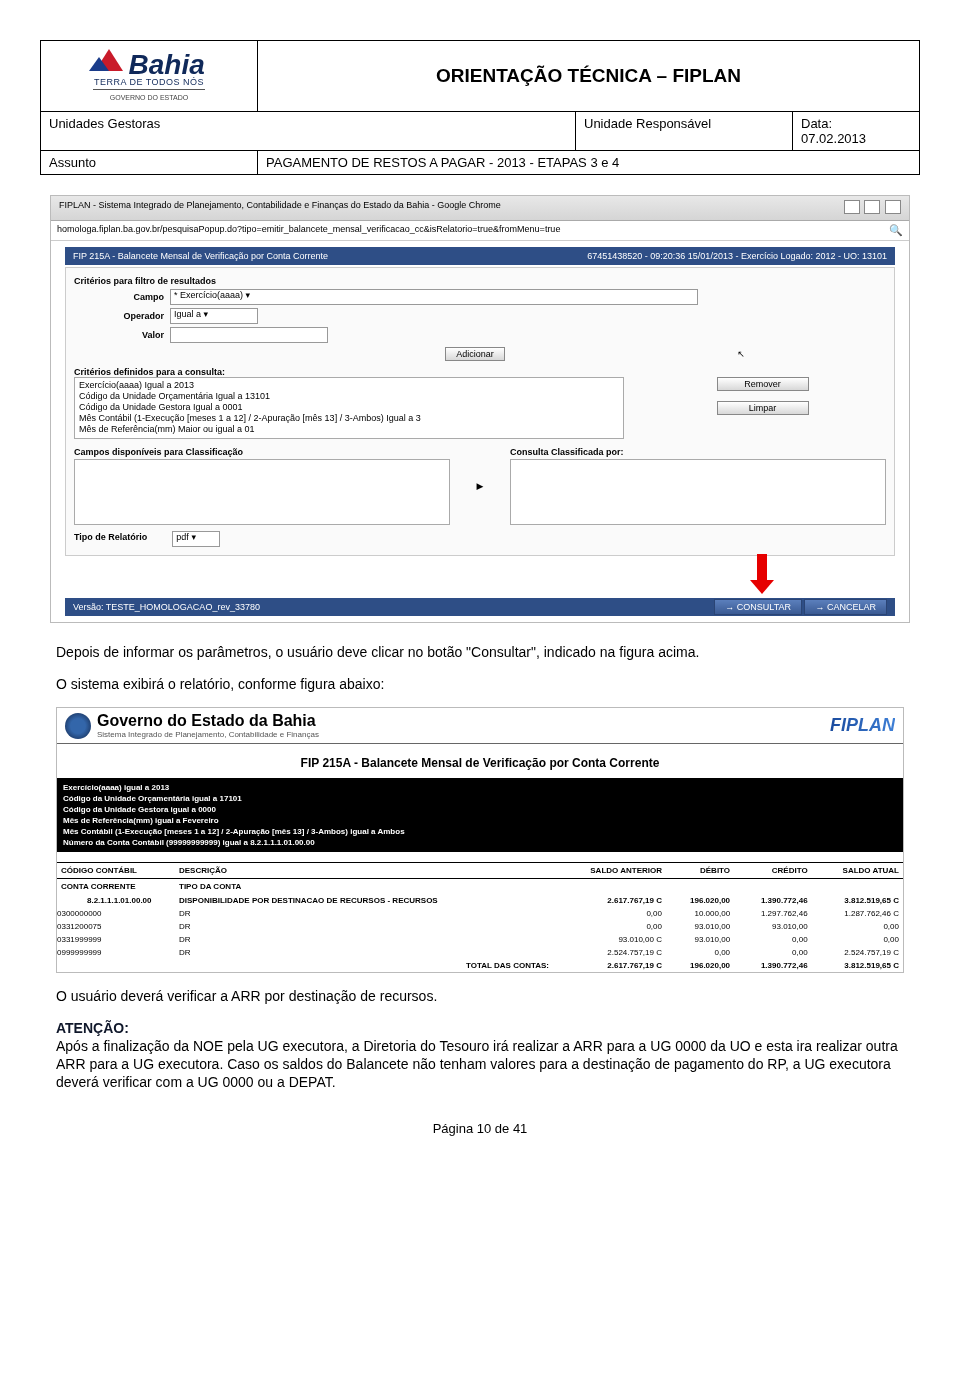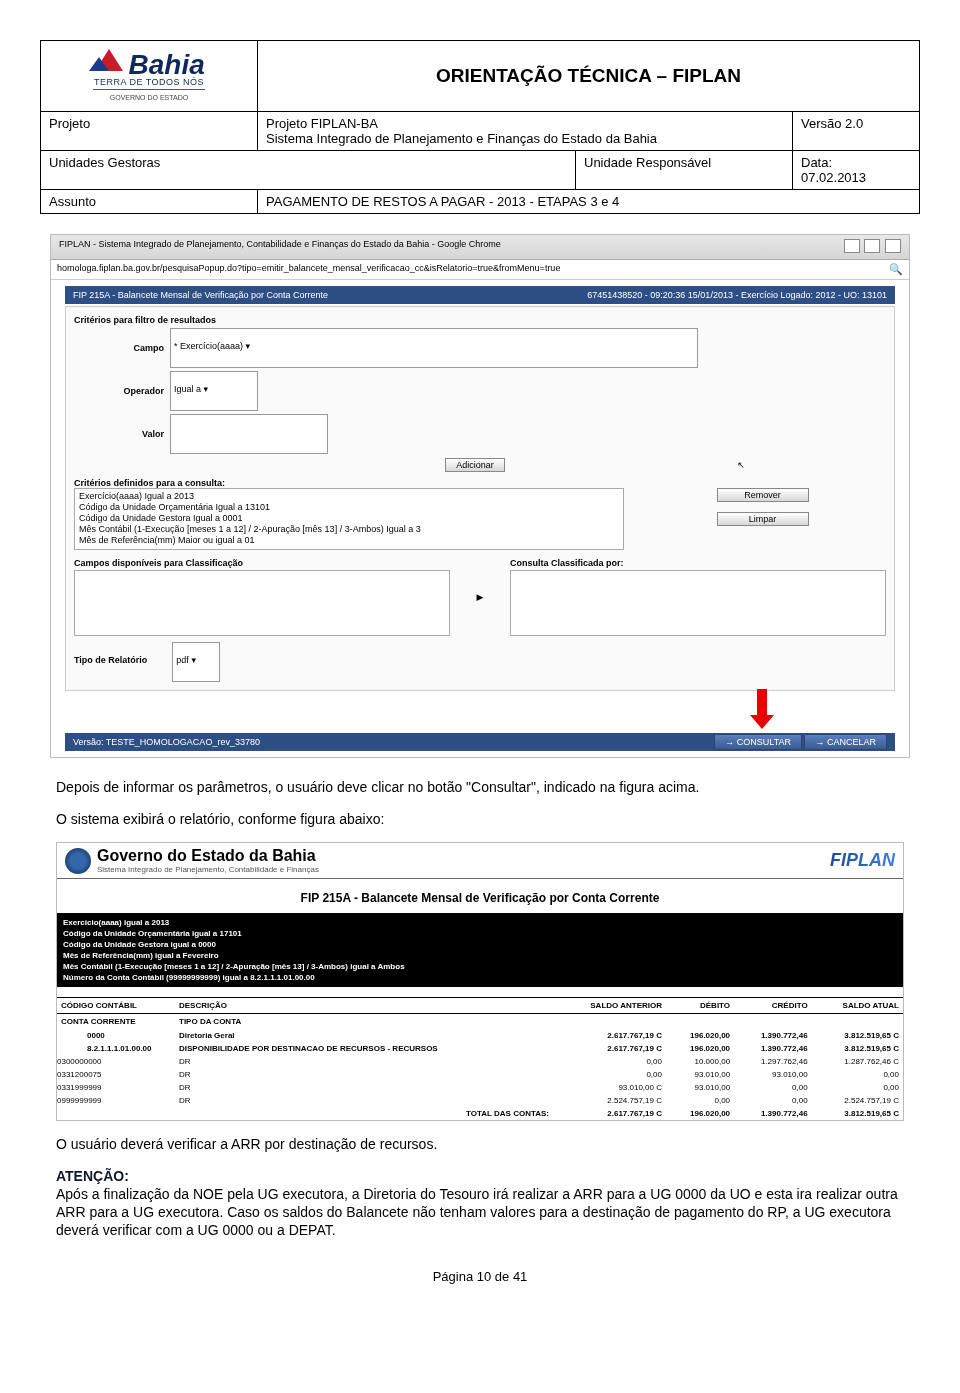"Projeto" div.hrow { html: <div> <div>Projeto</div> <div>Projeto FIPLAN-BA Sistema Integrado de Planejamento e Finanças do Estado da Bahia</div> <div>Versão 2.0</div> </div> -> none }
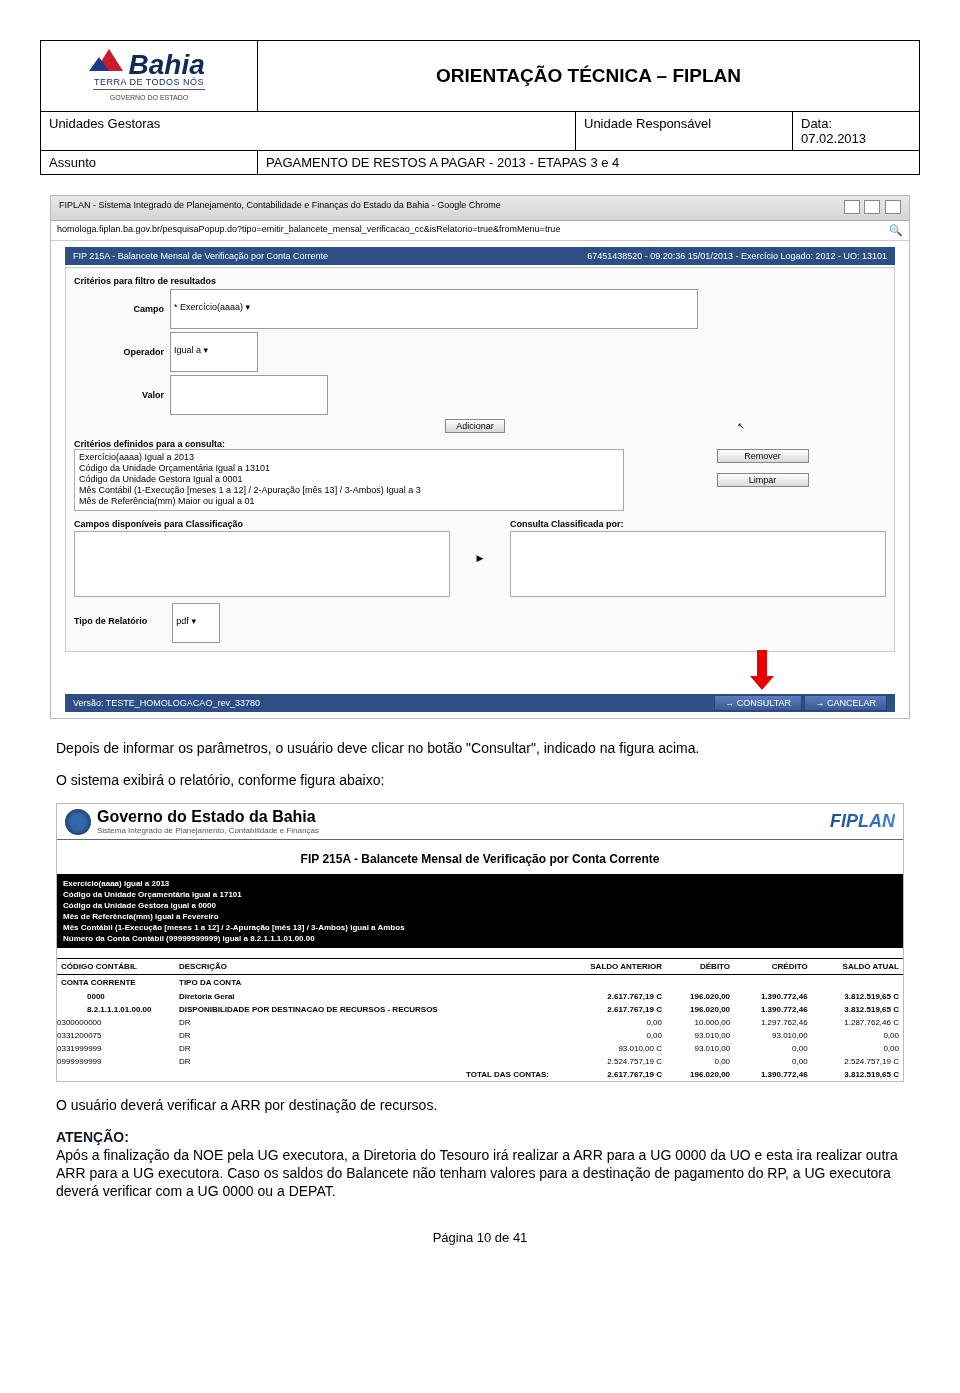"* Exercício(aaaa) ▾" .sel { padding: 12px 3px -> 0 3px }
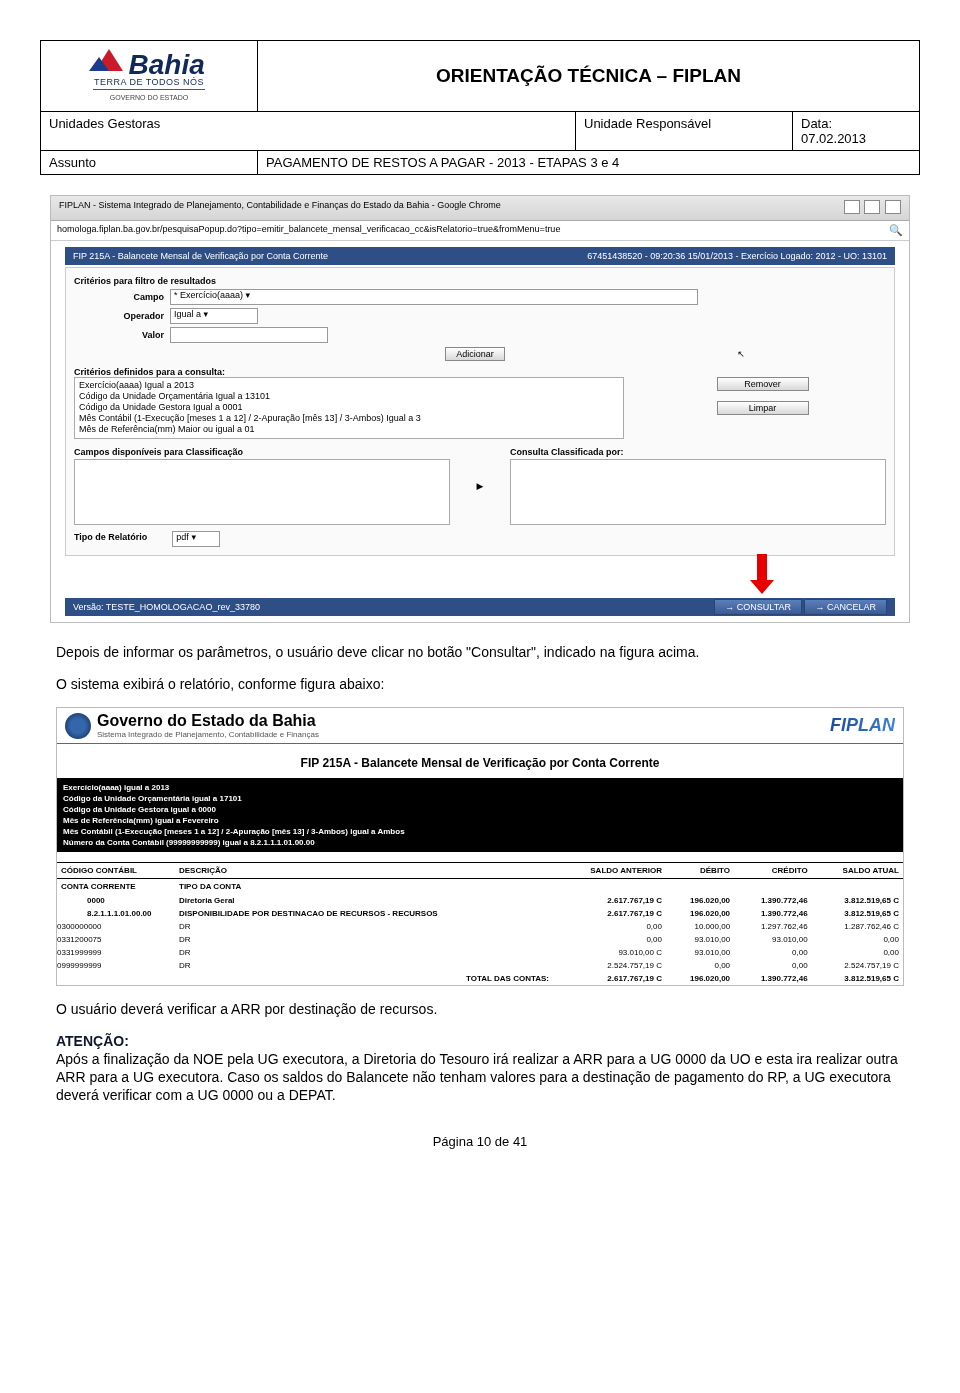"0000" tr.bold { html: <tr> <td>0000</td> <td>Diretoria Geral</td> <td>2.617.767,19 C</td> <td>196.020,00</td> <td>1.390.772,46</td> <td>3.812.519,65 C</td> </tr> -> none }
